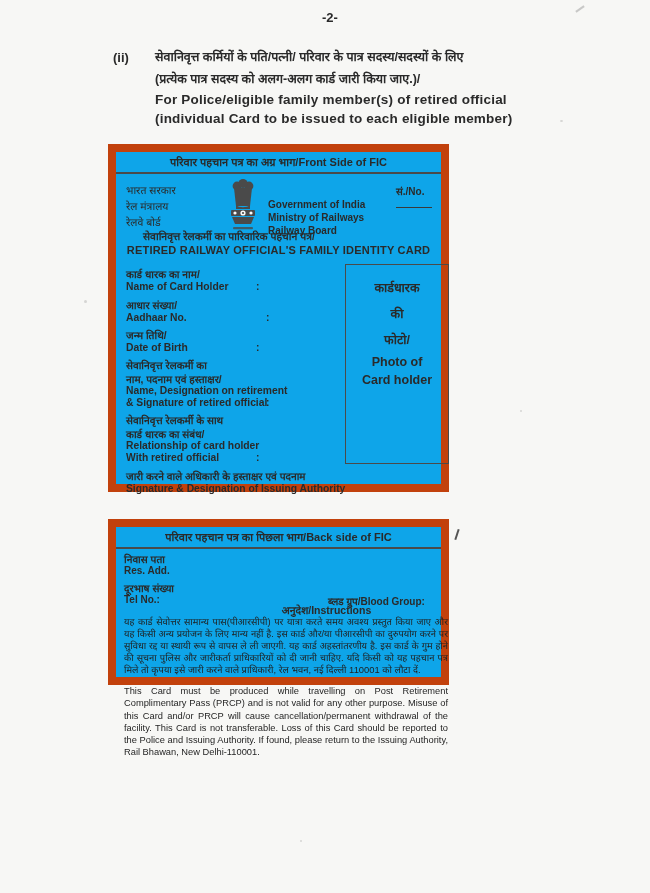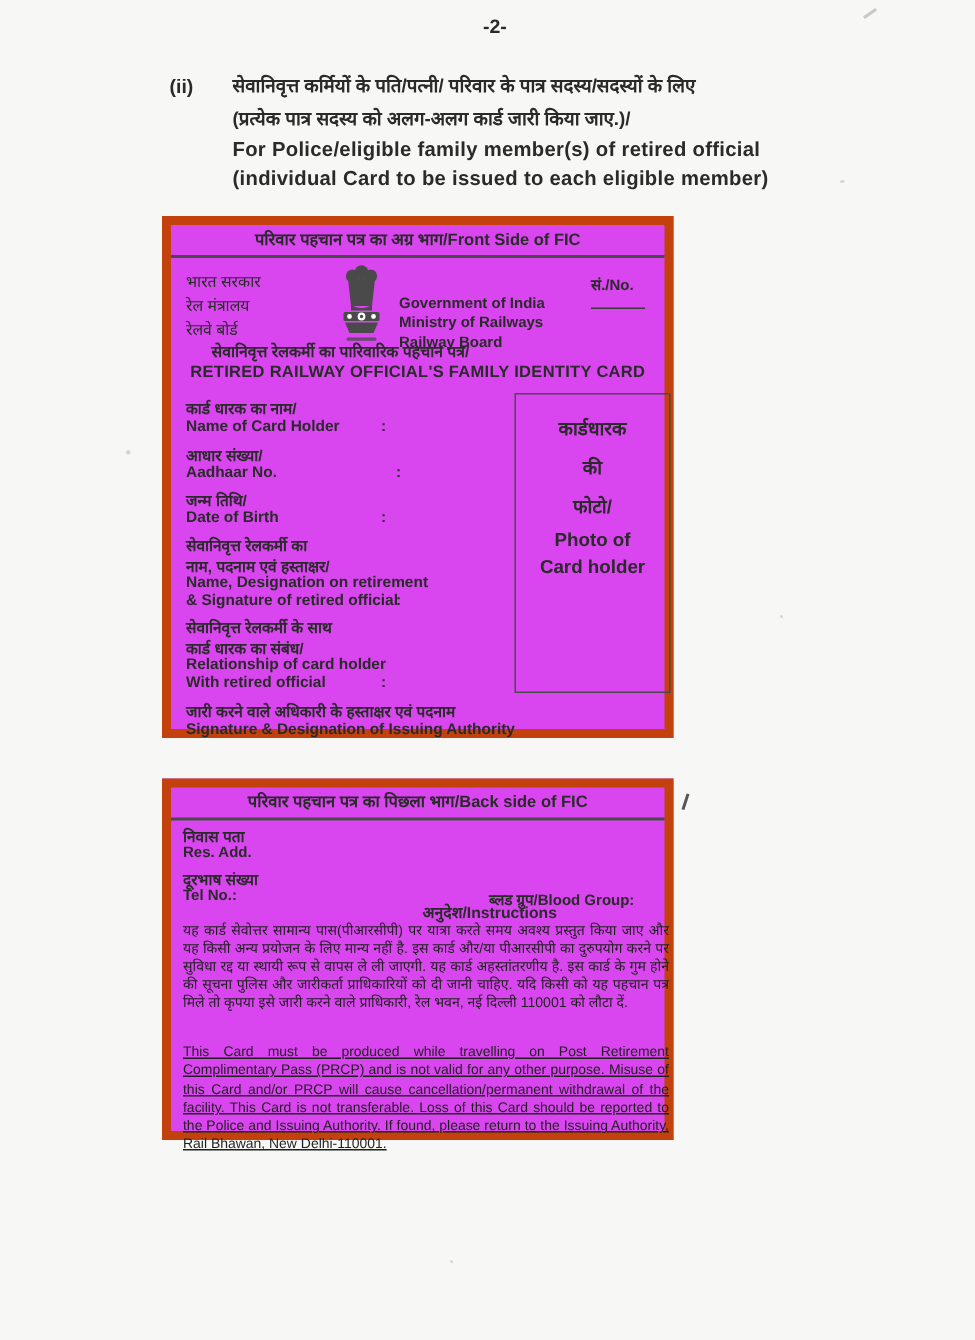"परिवार पहचान पत्र का अग्र" .card { background: #d946ef -> #0ea5e9; border: 6px solid #c2410c -> 8px solid #c2410c }
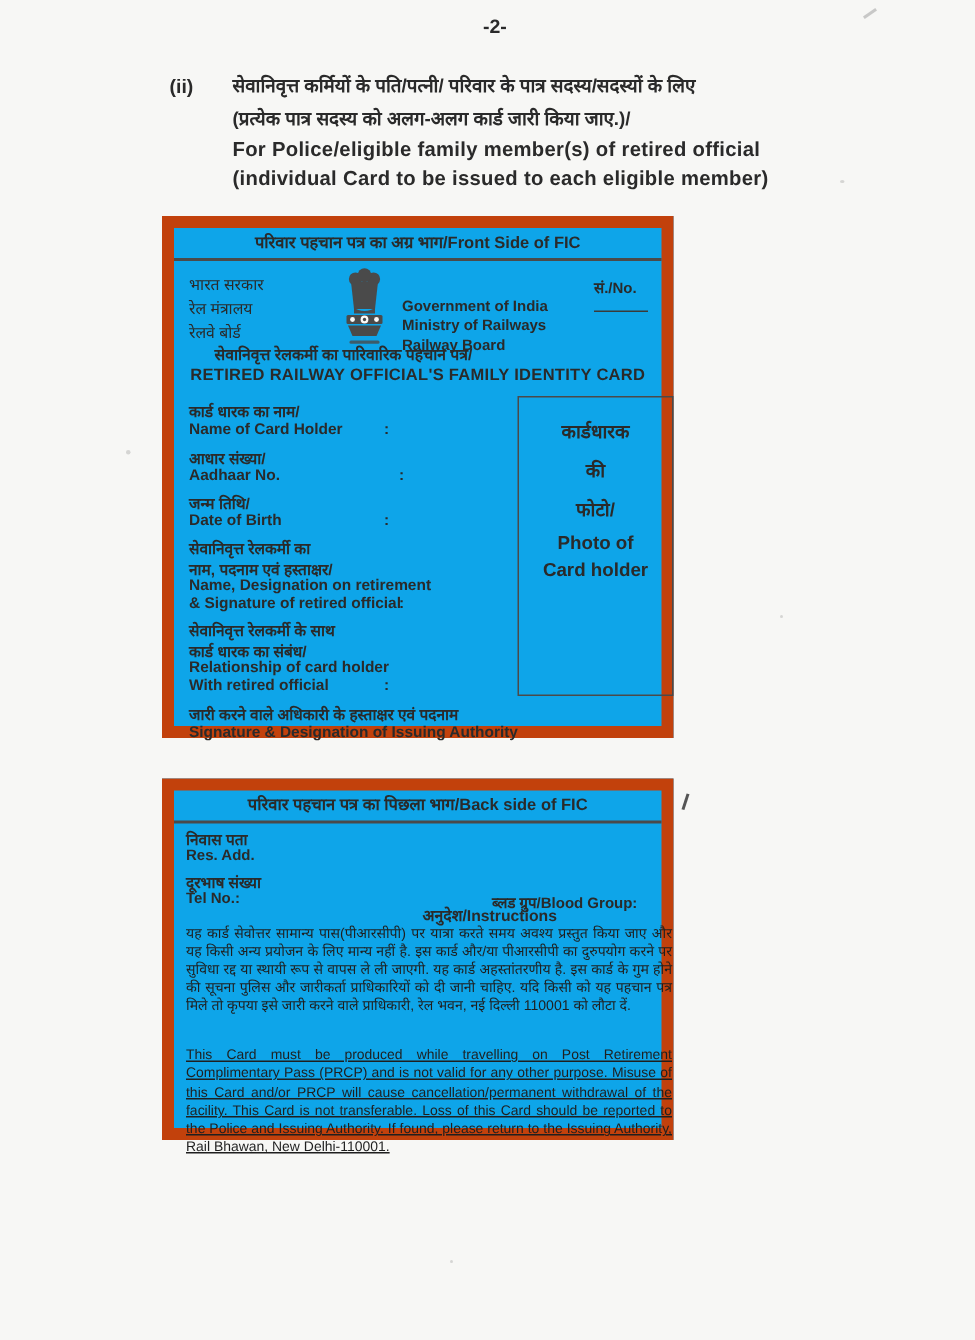"परिवार पहचान पत्र का पिछला" .card-back { height: 241px -> 166px }
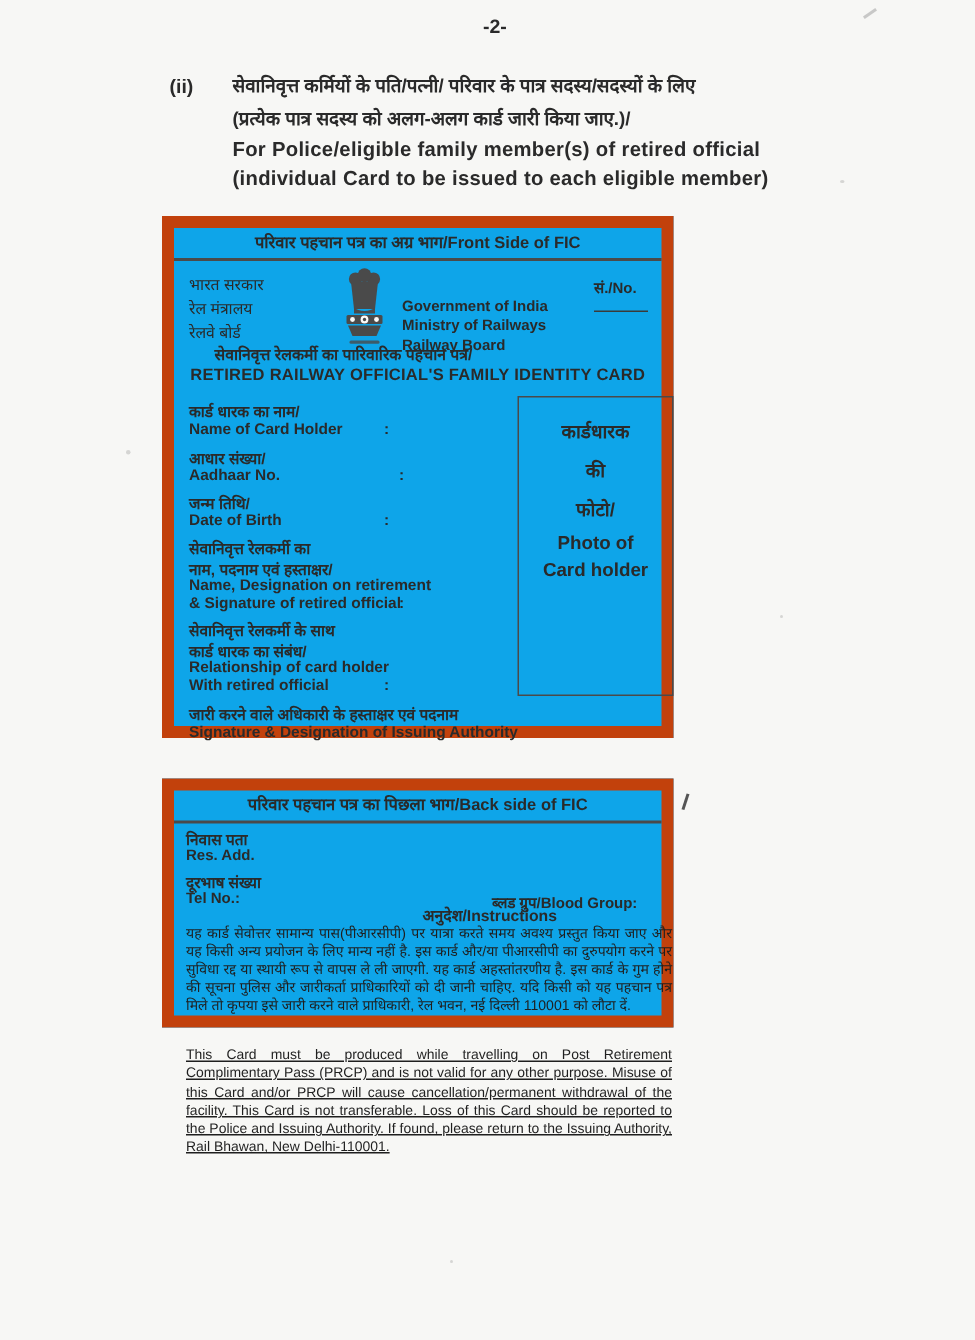"This Card must be produced" .para-en { text-decoration: underline -> none; top: 170px -> 158px }
